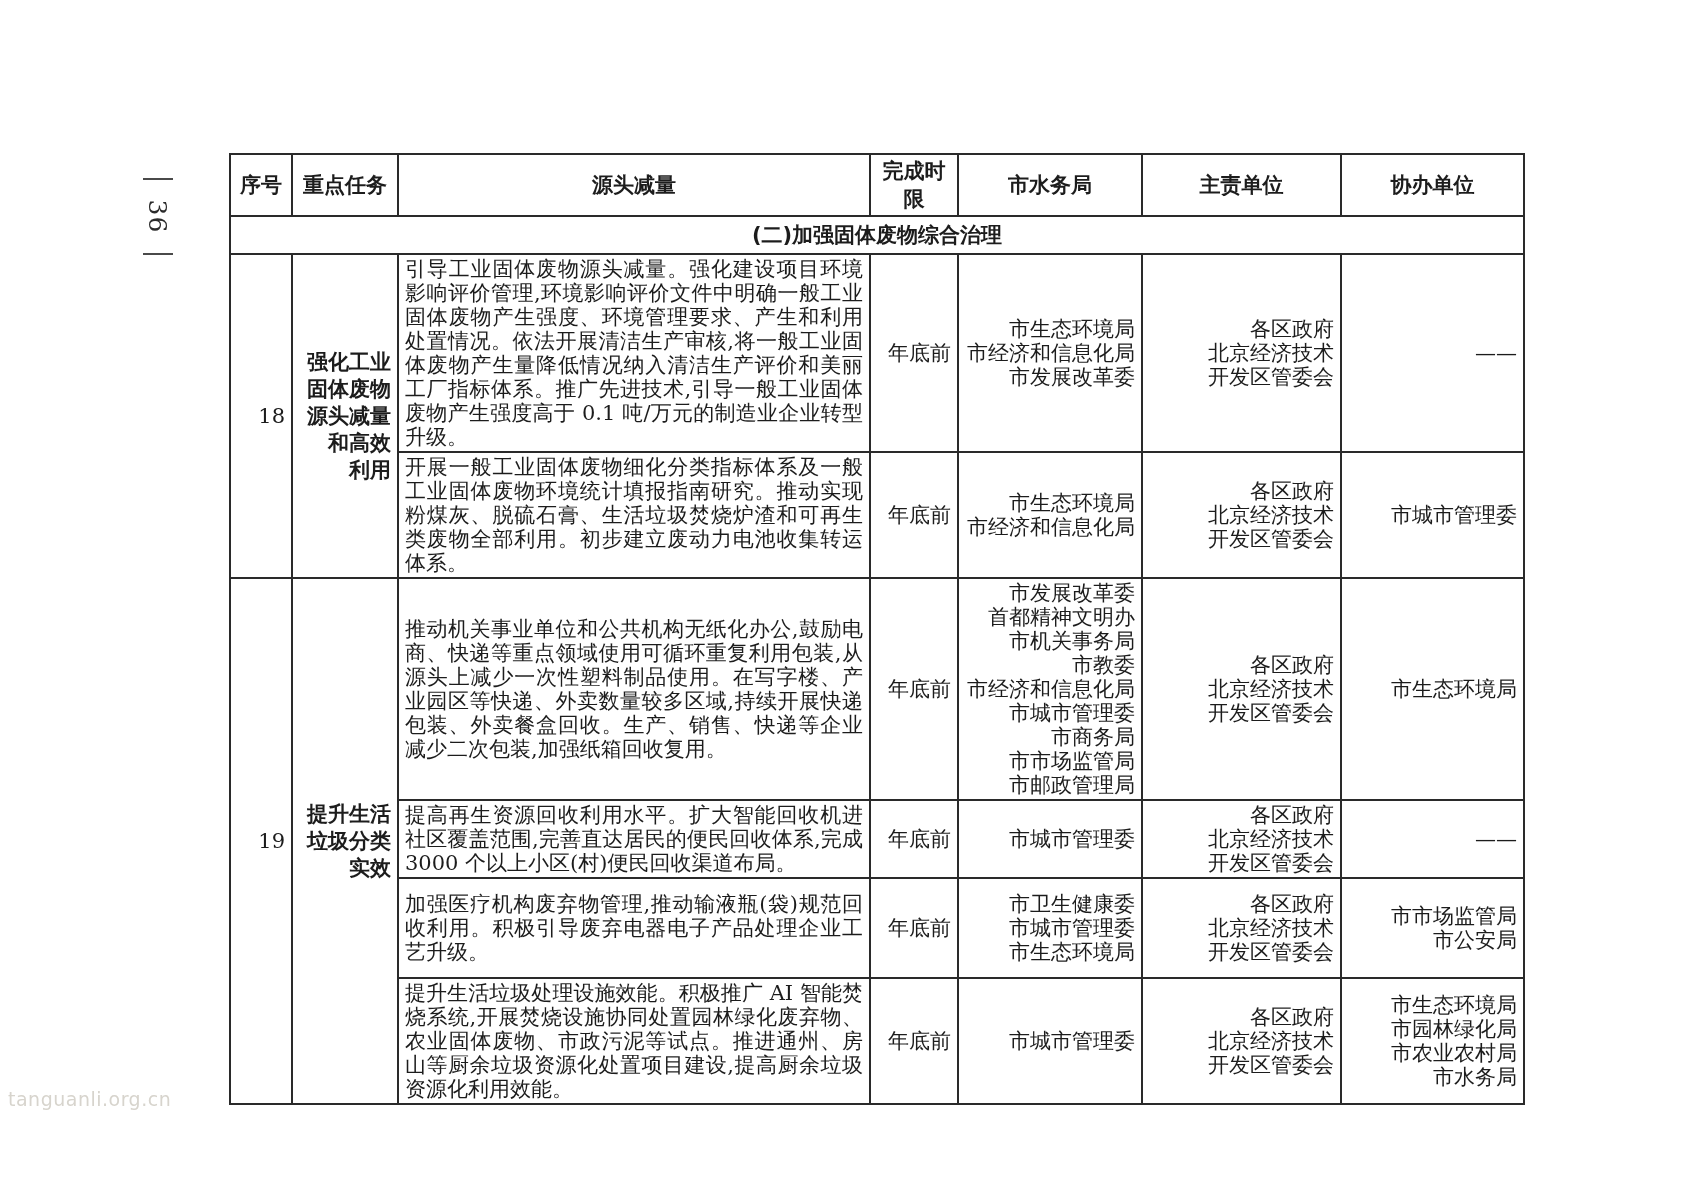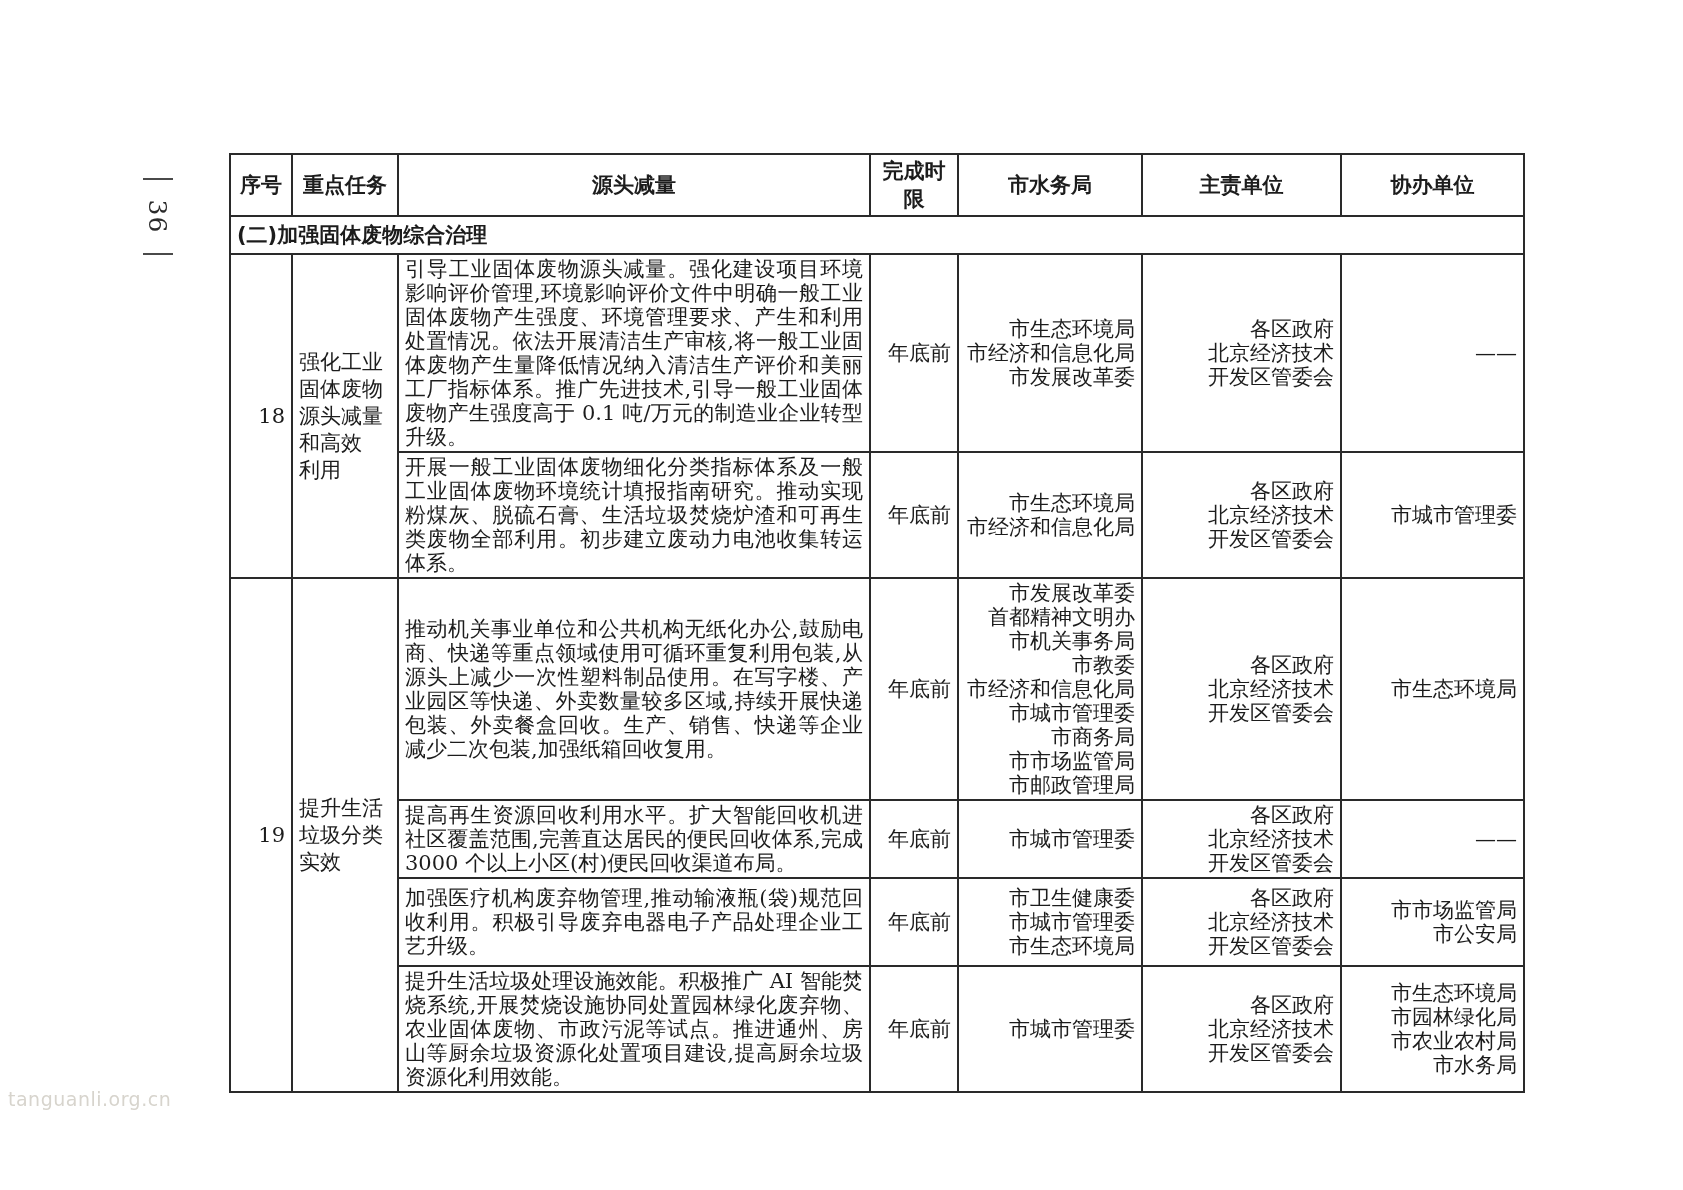"(二)加强固体废物综合治理" td.section { text-align: left -> center }
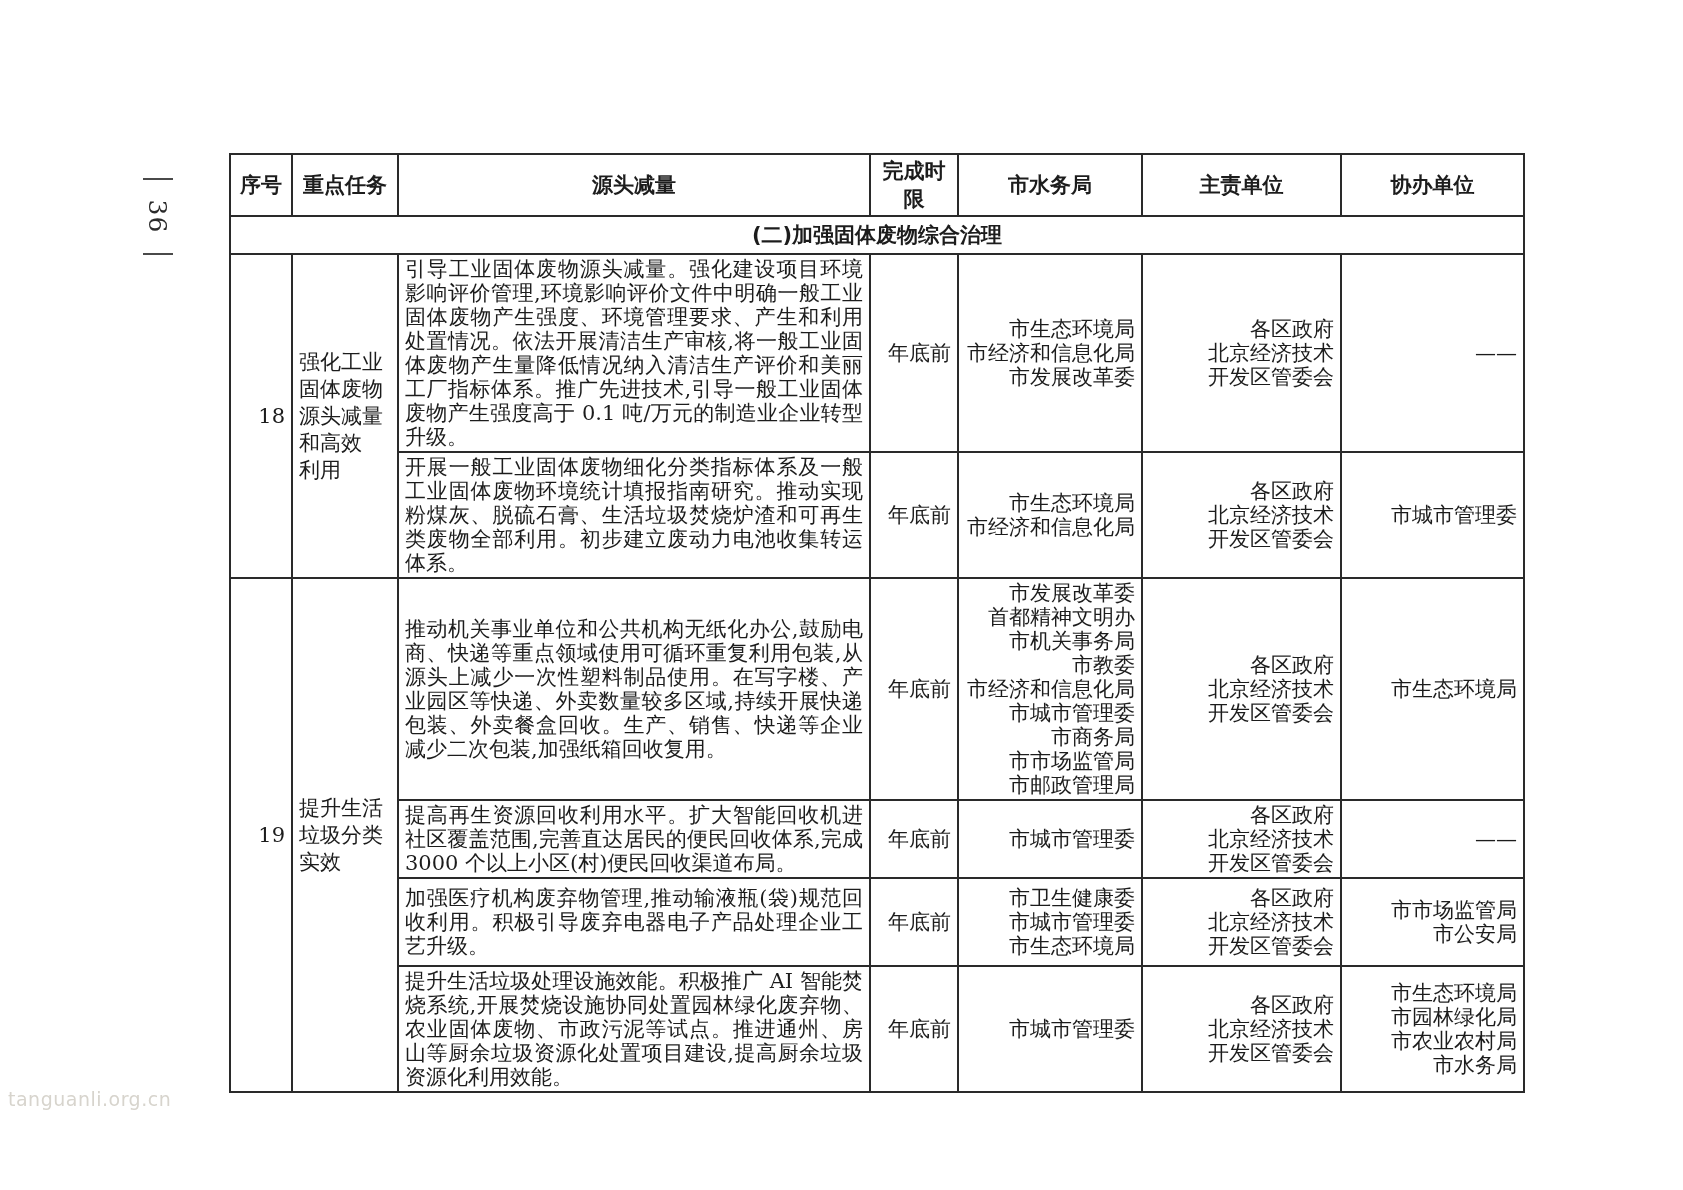"强化工业" td.taskname { font-weight: 400 -> 700; text-align: left -> right }
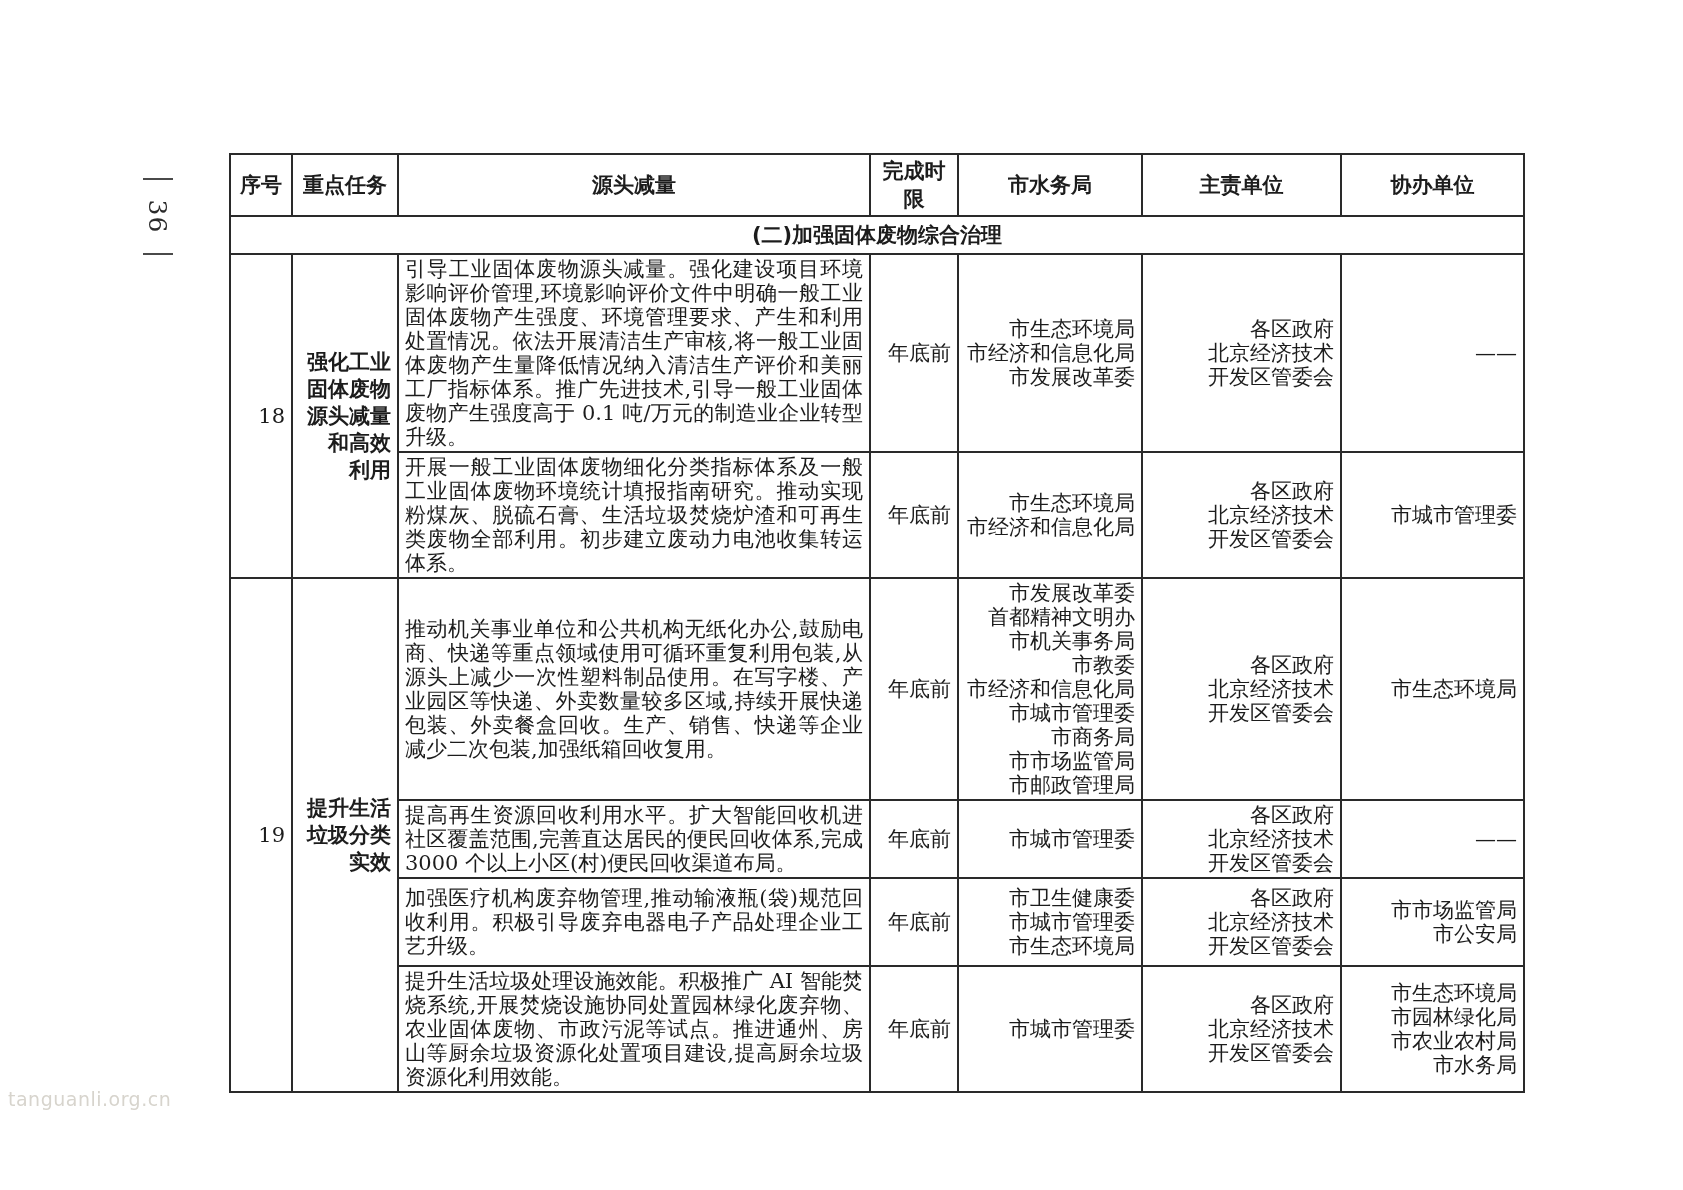"加强医疗机构废弃物管理,推动输液瓶(袋)规范回收利用。积极引导废弃电器电子产品处" tr.rh-19c { height: 88px -> 100px }
